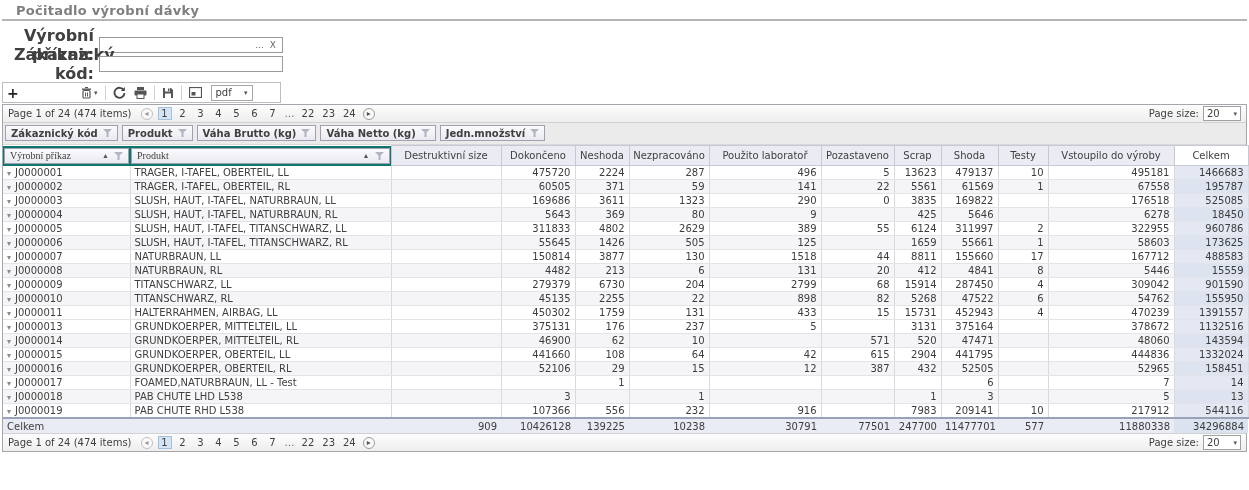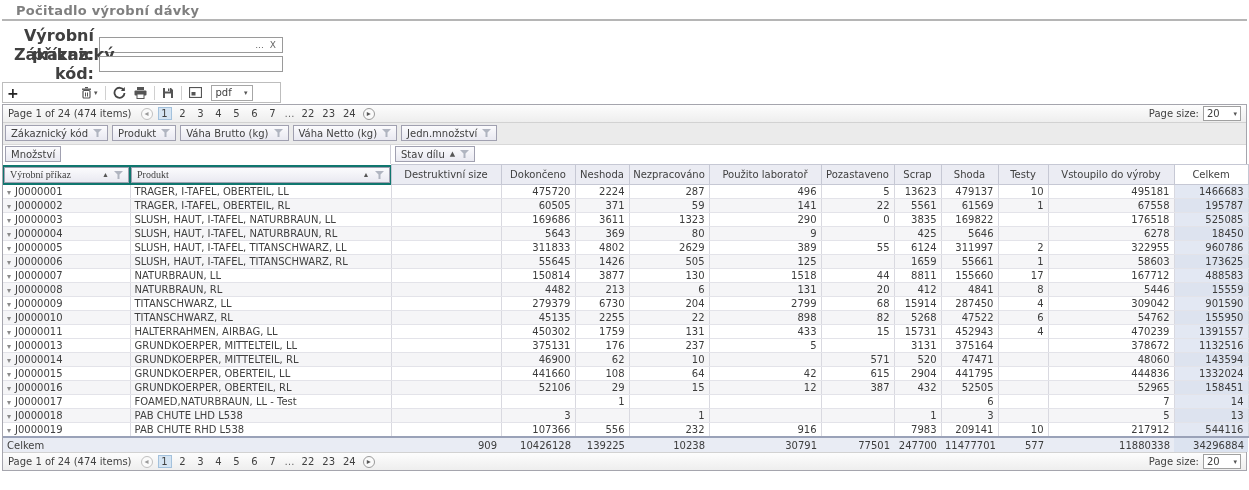"Zákaznický kód" .group-panel { font-weight: none -> bold }
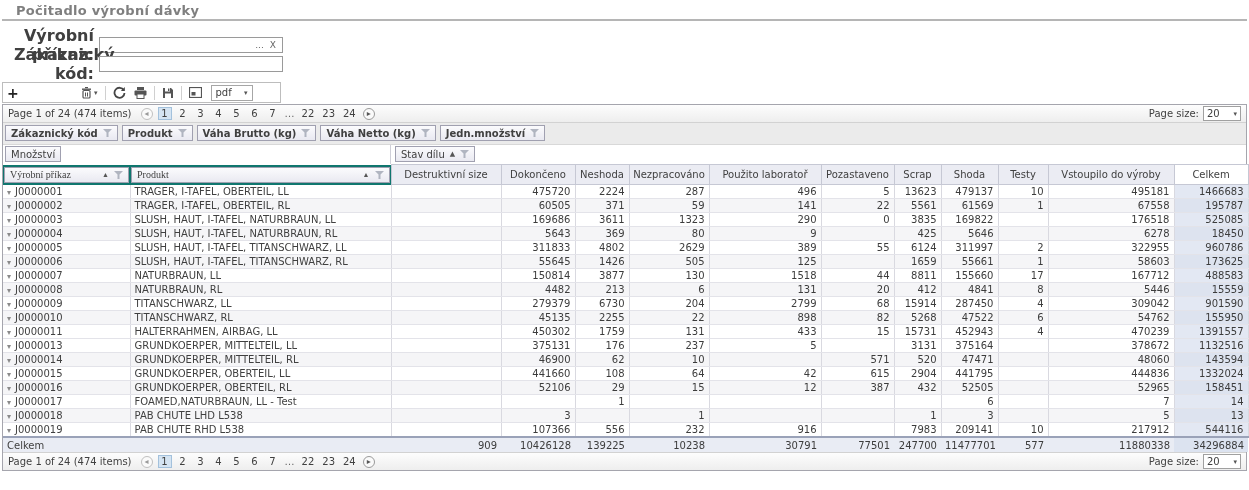"Množství" div.band-row { html: <div> <div> <span> <span>Množství</span> </span> </div> <div> <span> <span>Stav dílu</span> <span>▲</span> <svg> <path></path> </svg> </span> </div> </div> -> none }
